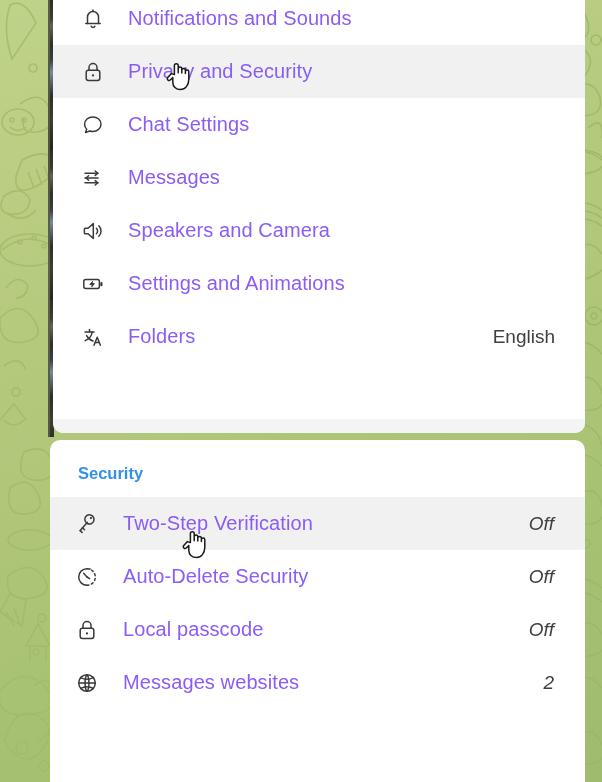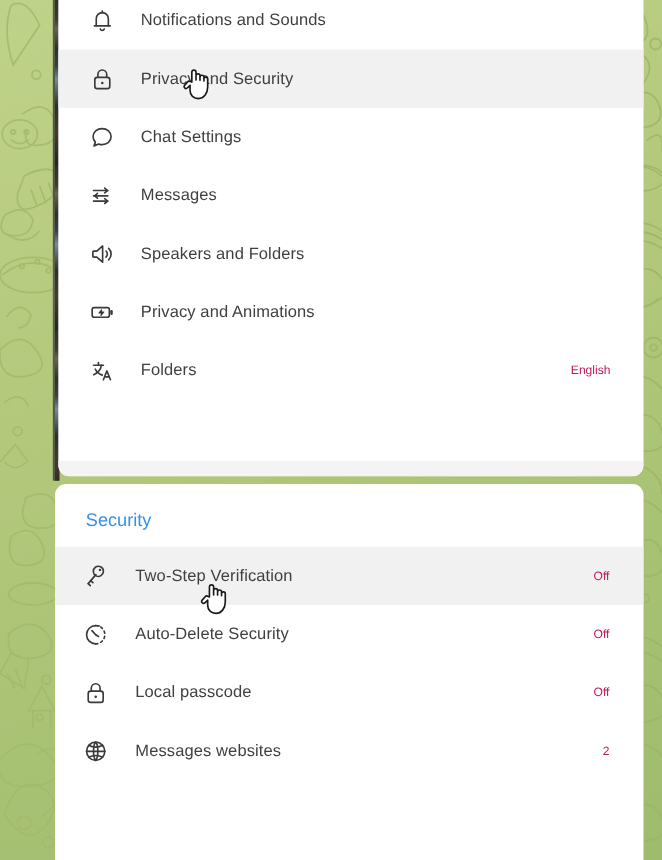"Notifications and Sounds" .row-label { color: #404040 -> #8b5cf6; font-size: 15px -> 20px }
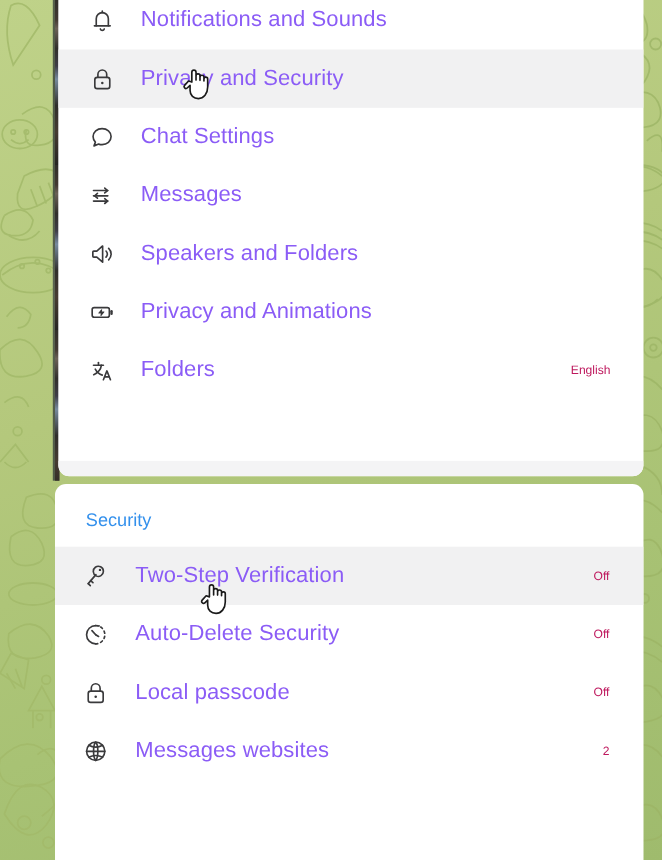"Speakers and Folders" span.row-label { text: Folders -> Camera }
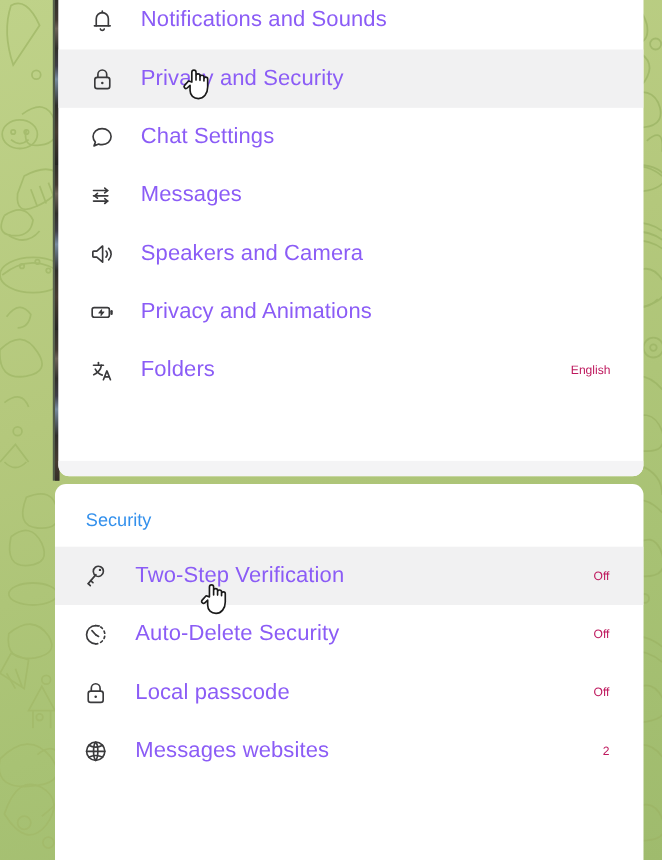"Privacy and Animations" span.row-label { text: Privacy -> Settings }
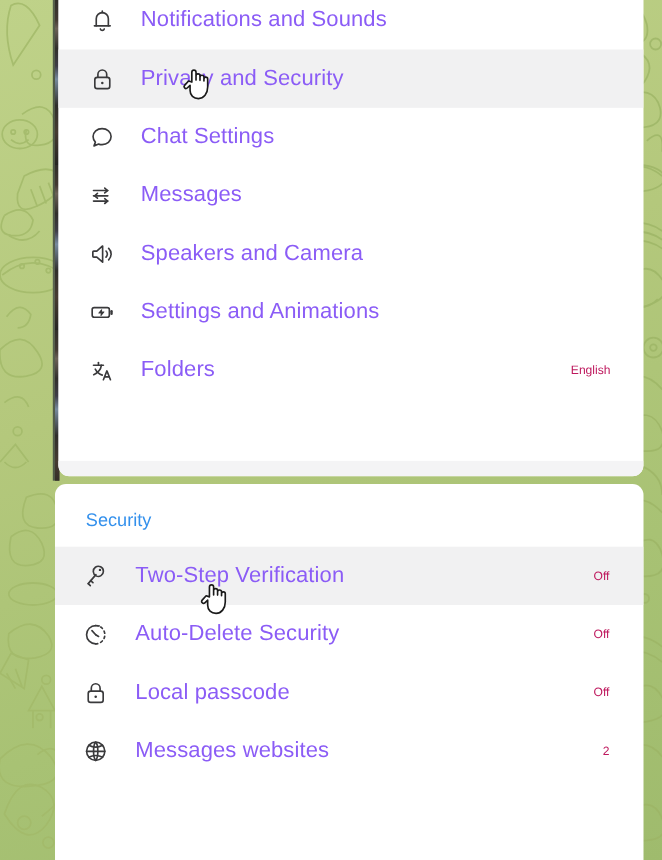"English" .row-value { color: #be185d -> #404040; font-size: 11px -> 19px }
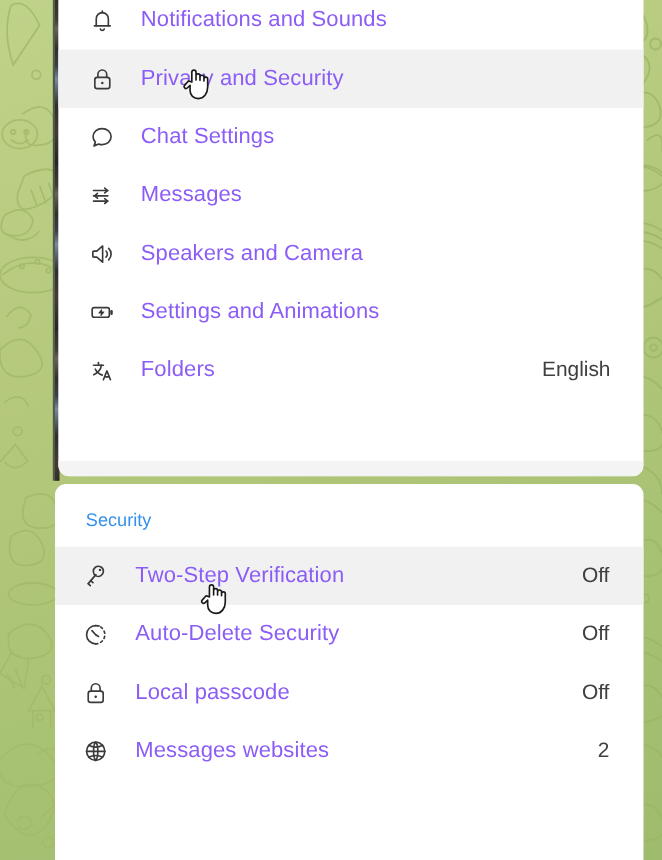"Security" .section-title { font-weight: 400 -> 700 }
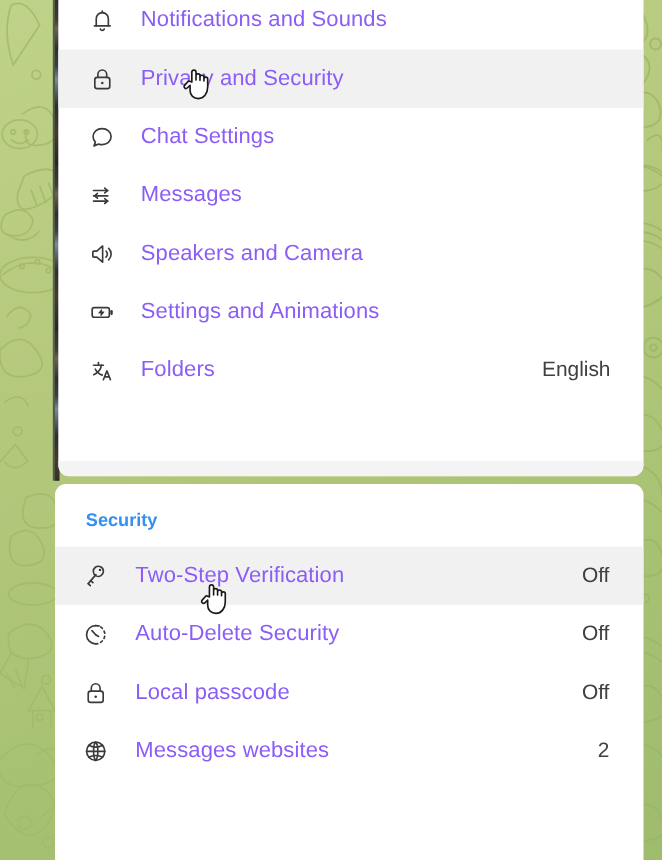"Off" #panel-security .row-value { font-style: none -> italic }
